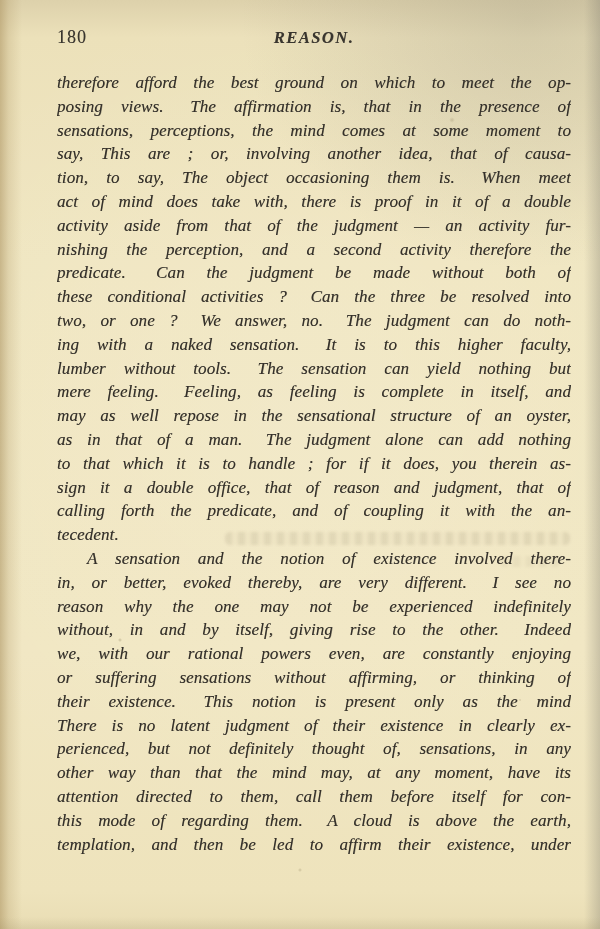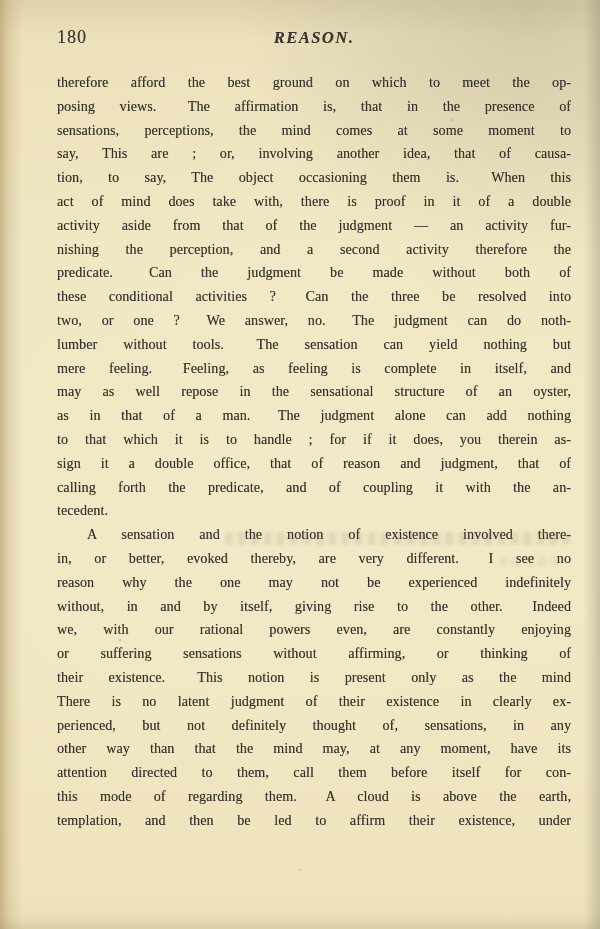"therefore afford the best ground" .page-text { font-size: 14px -> 17px; font-style: none -> italic }
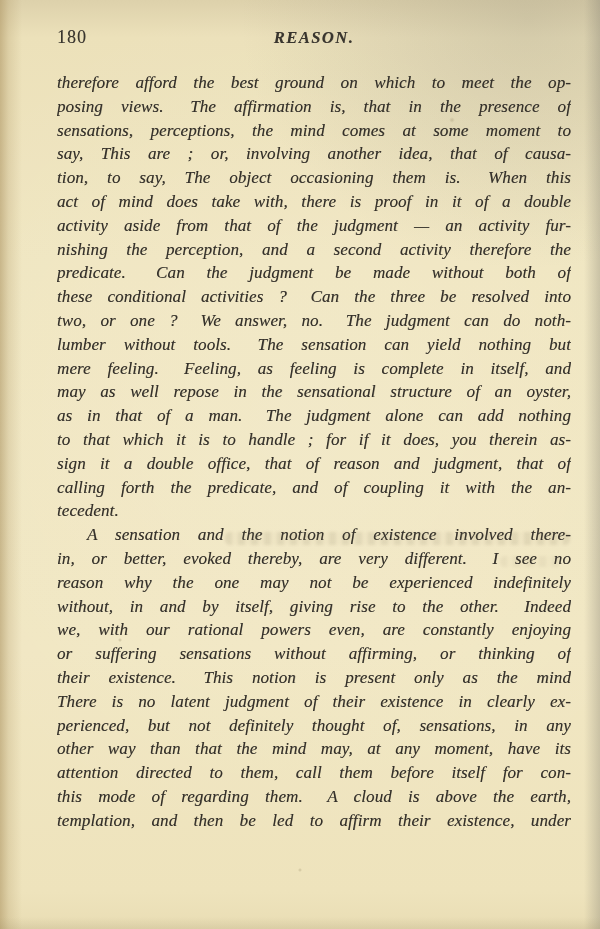"tion, to say, The object" div.line { text: this -> meet }
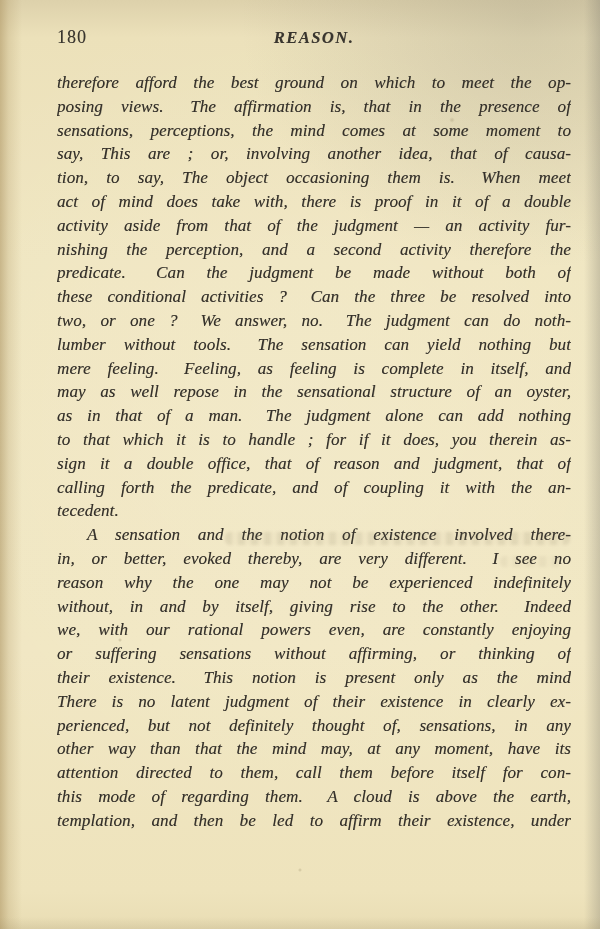"ing with a naked sensation." div.line { html: none -> <div>ing with a naked sensation. It is to this higher faculty,</div> }
